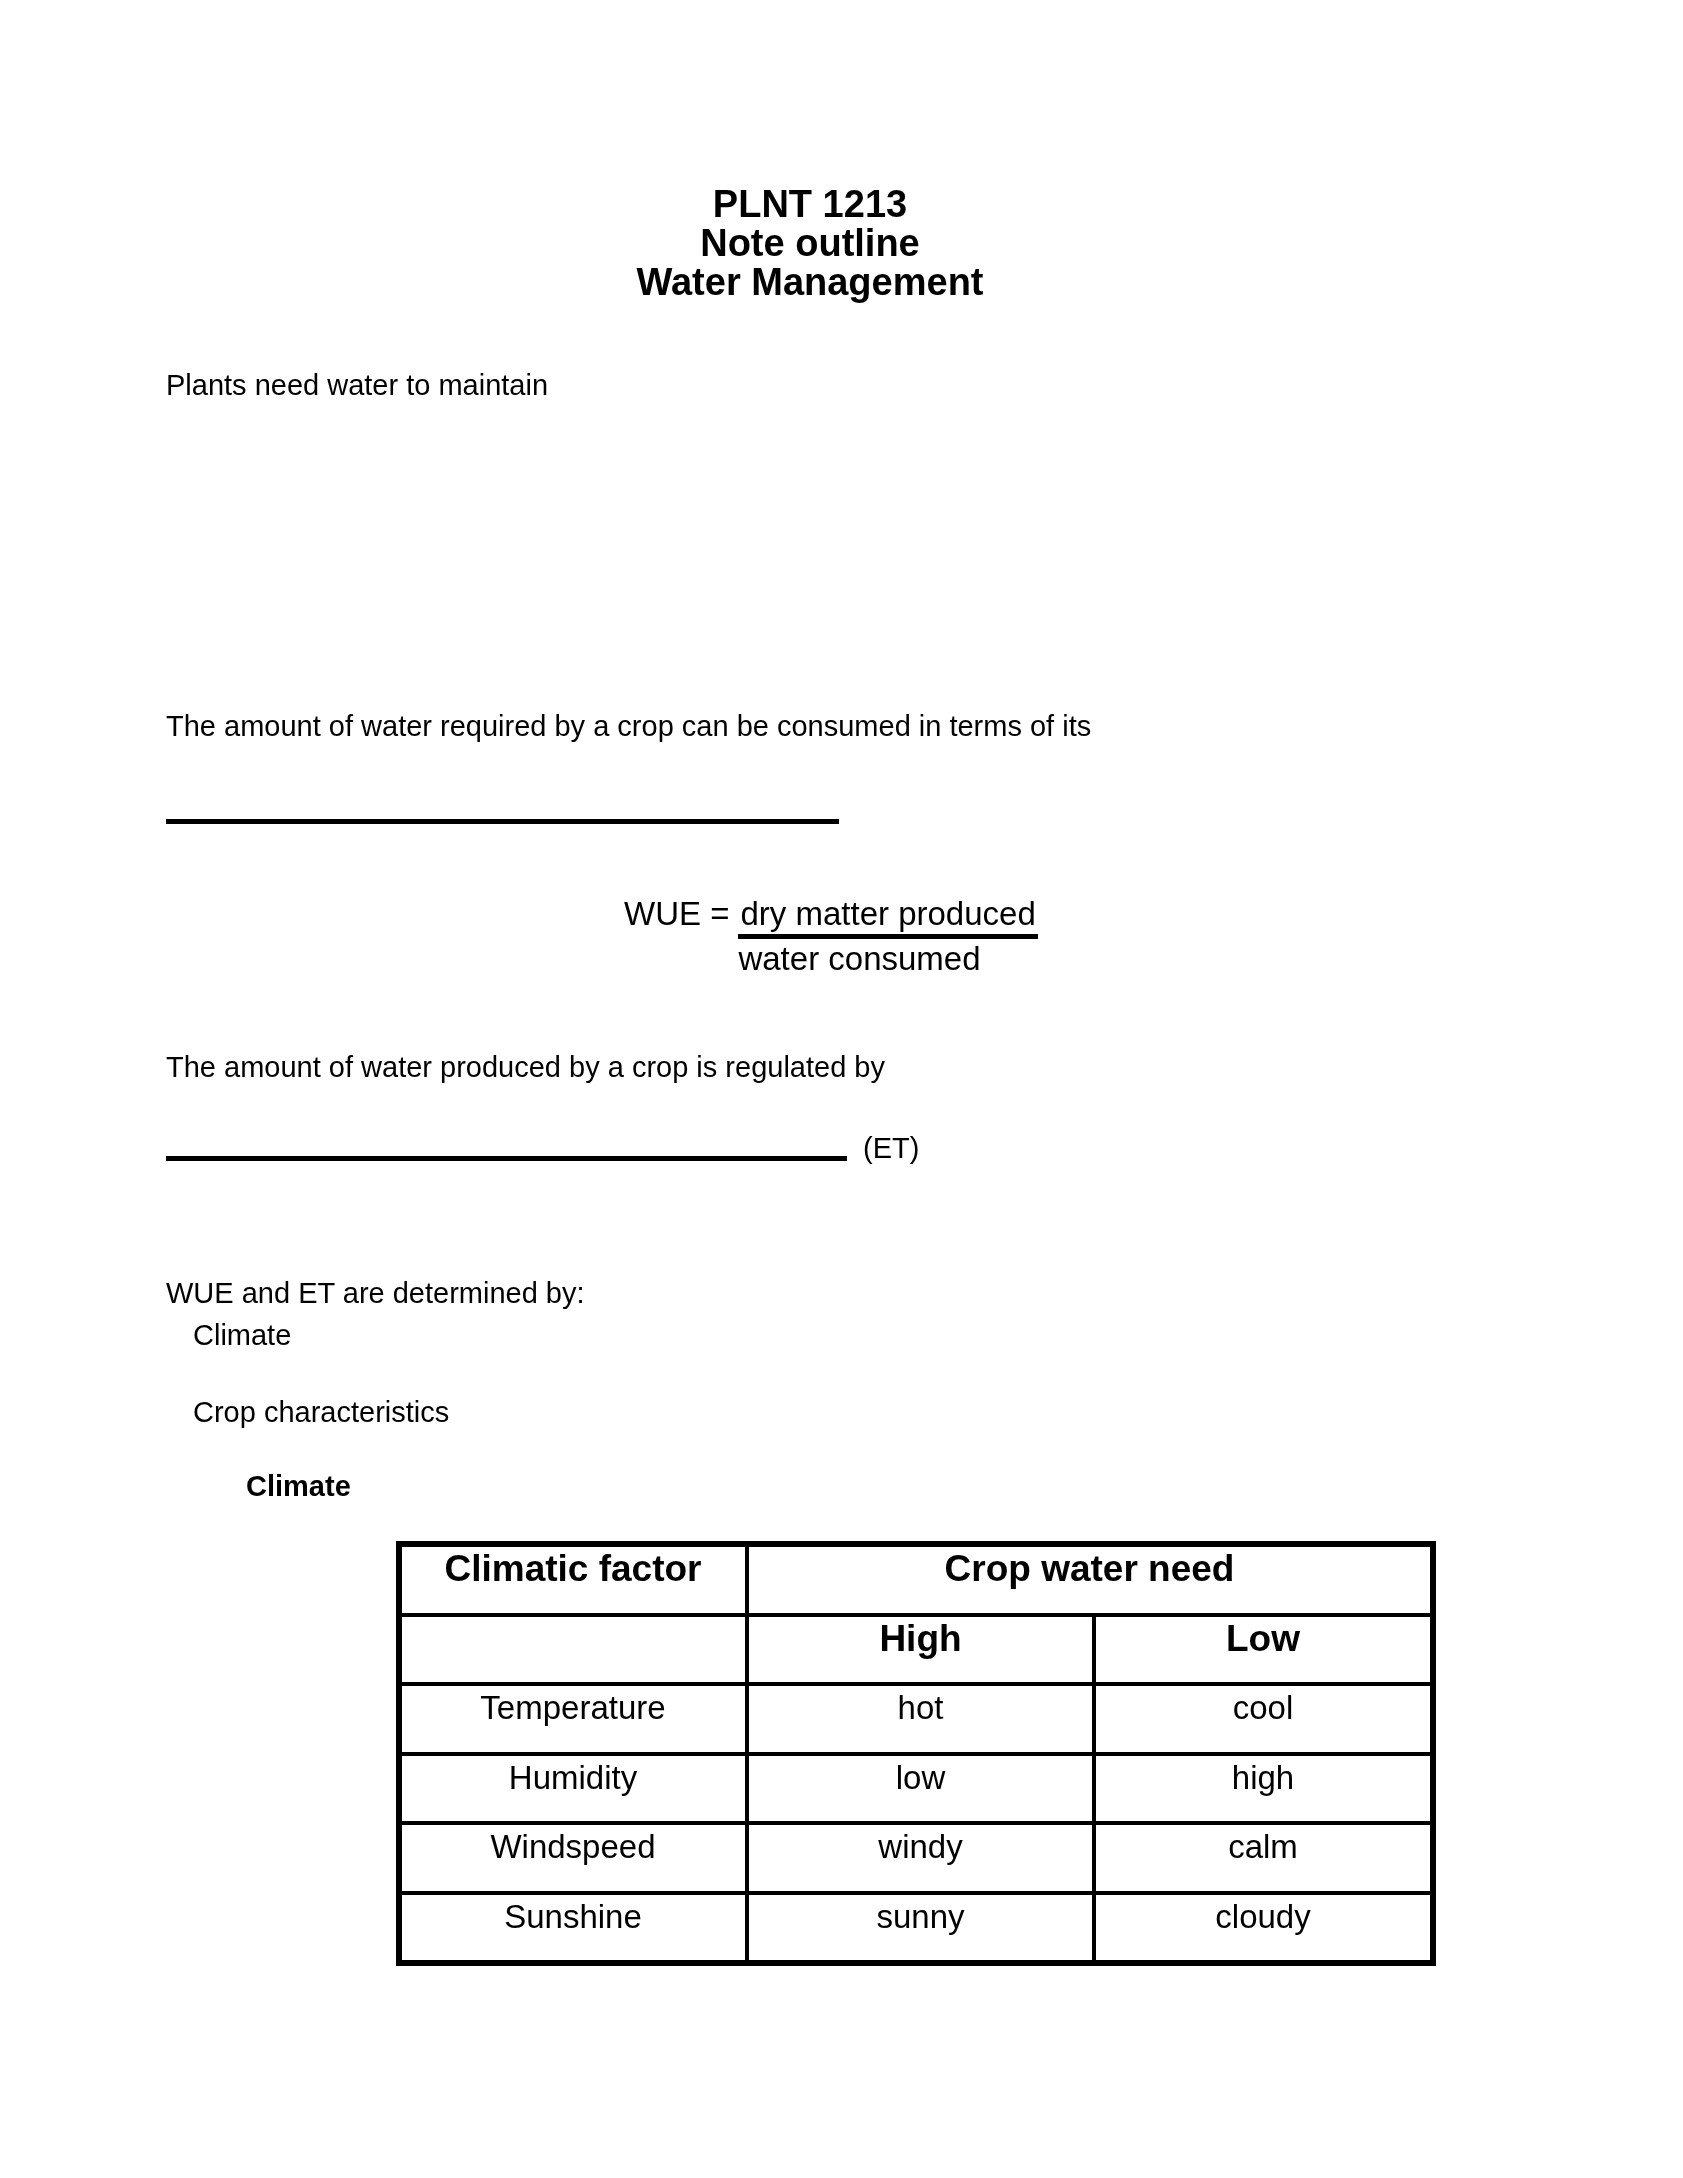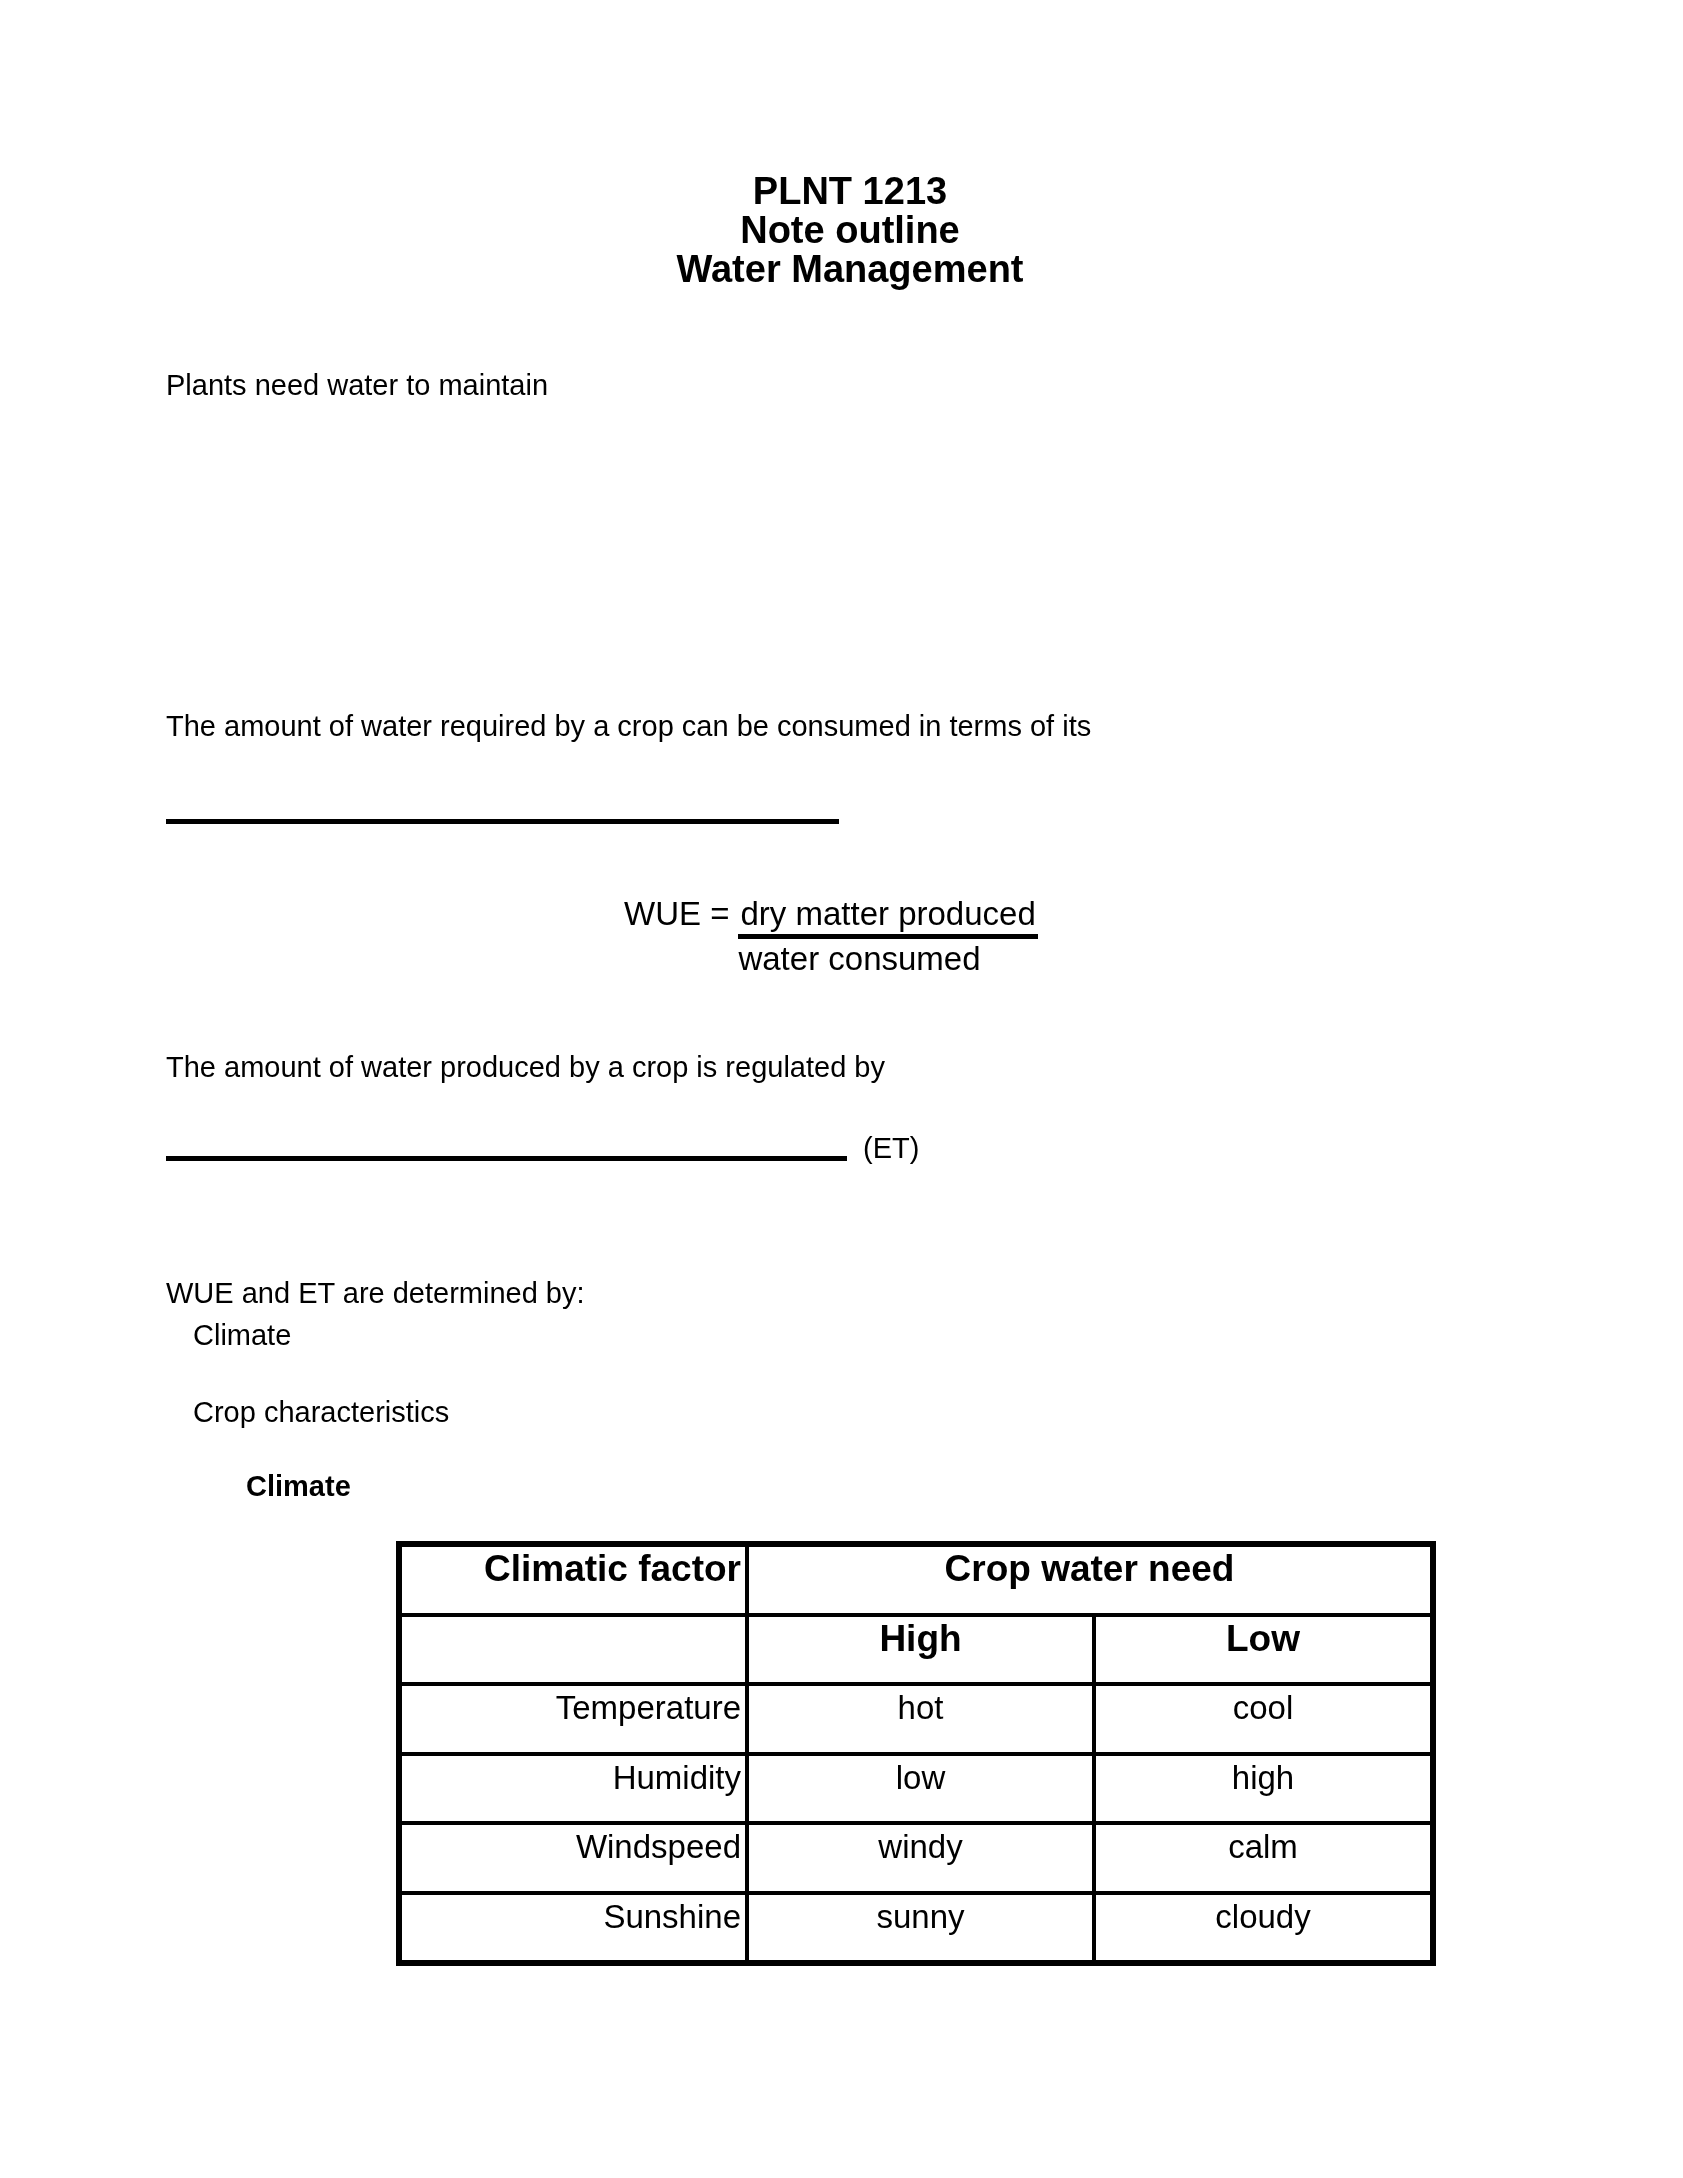"PLNT 1213" .title-block { margin-left: 40px -> none; top: 172px -> 185px }
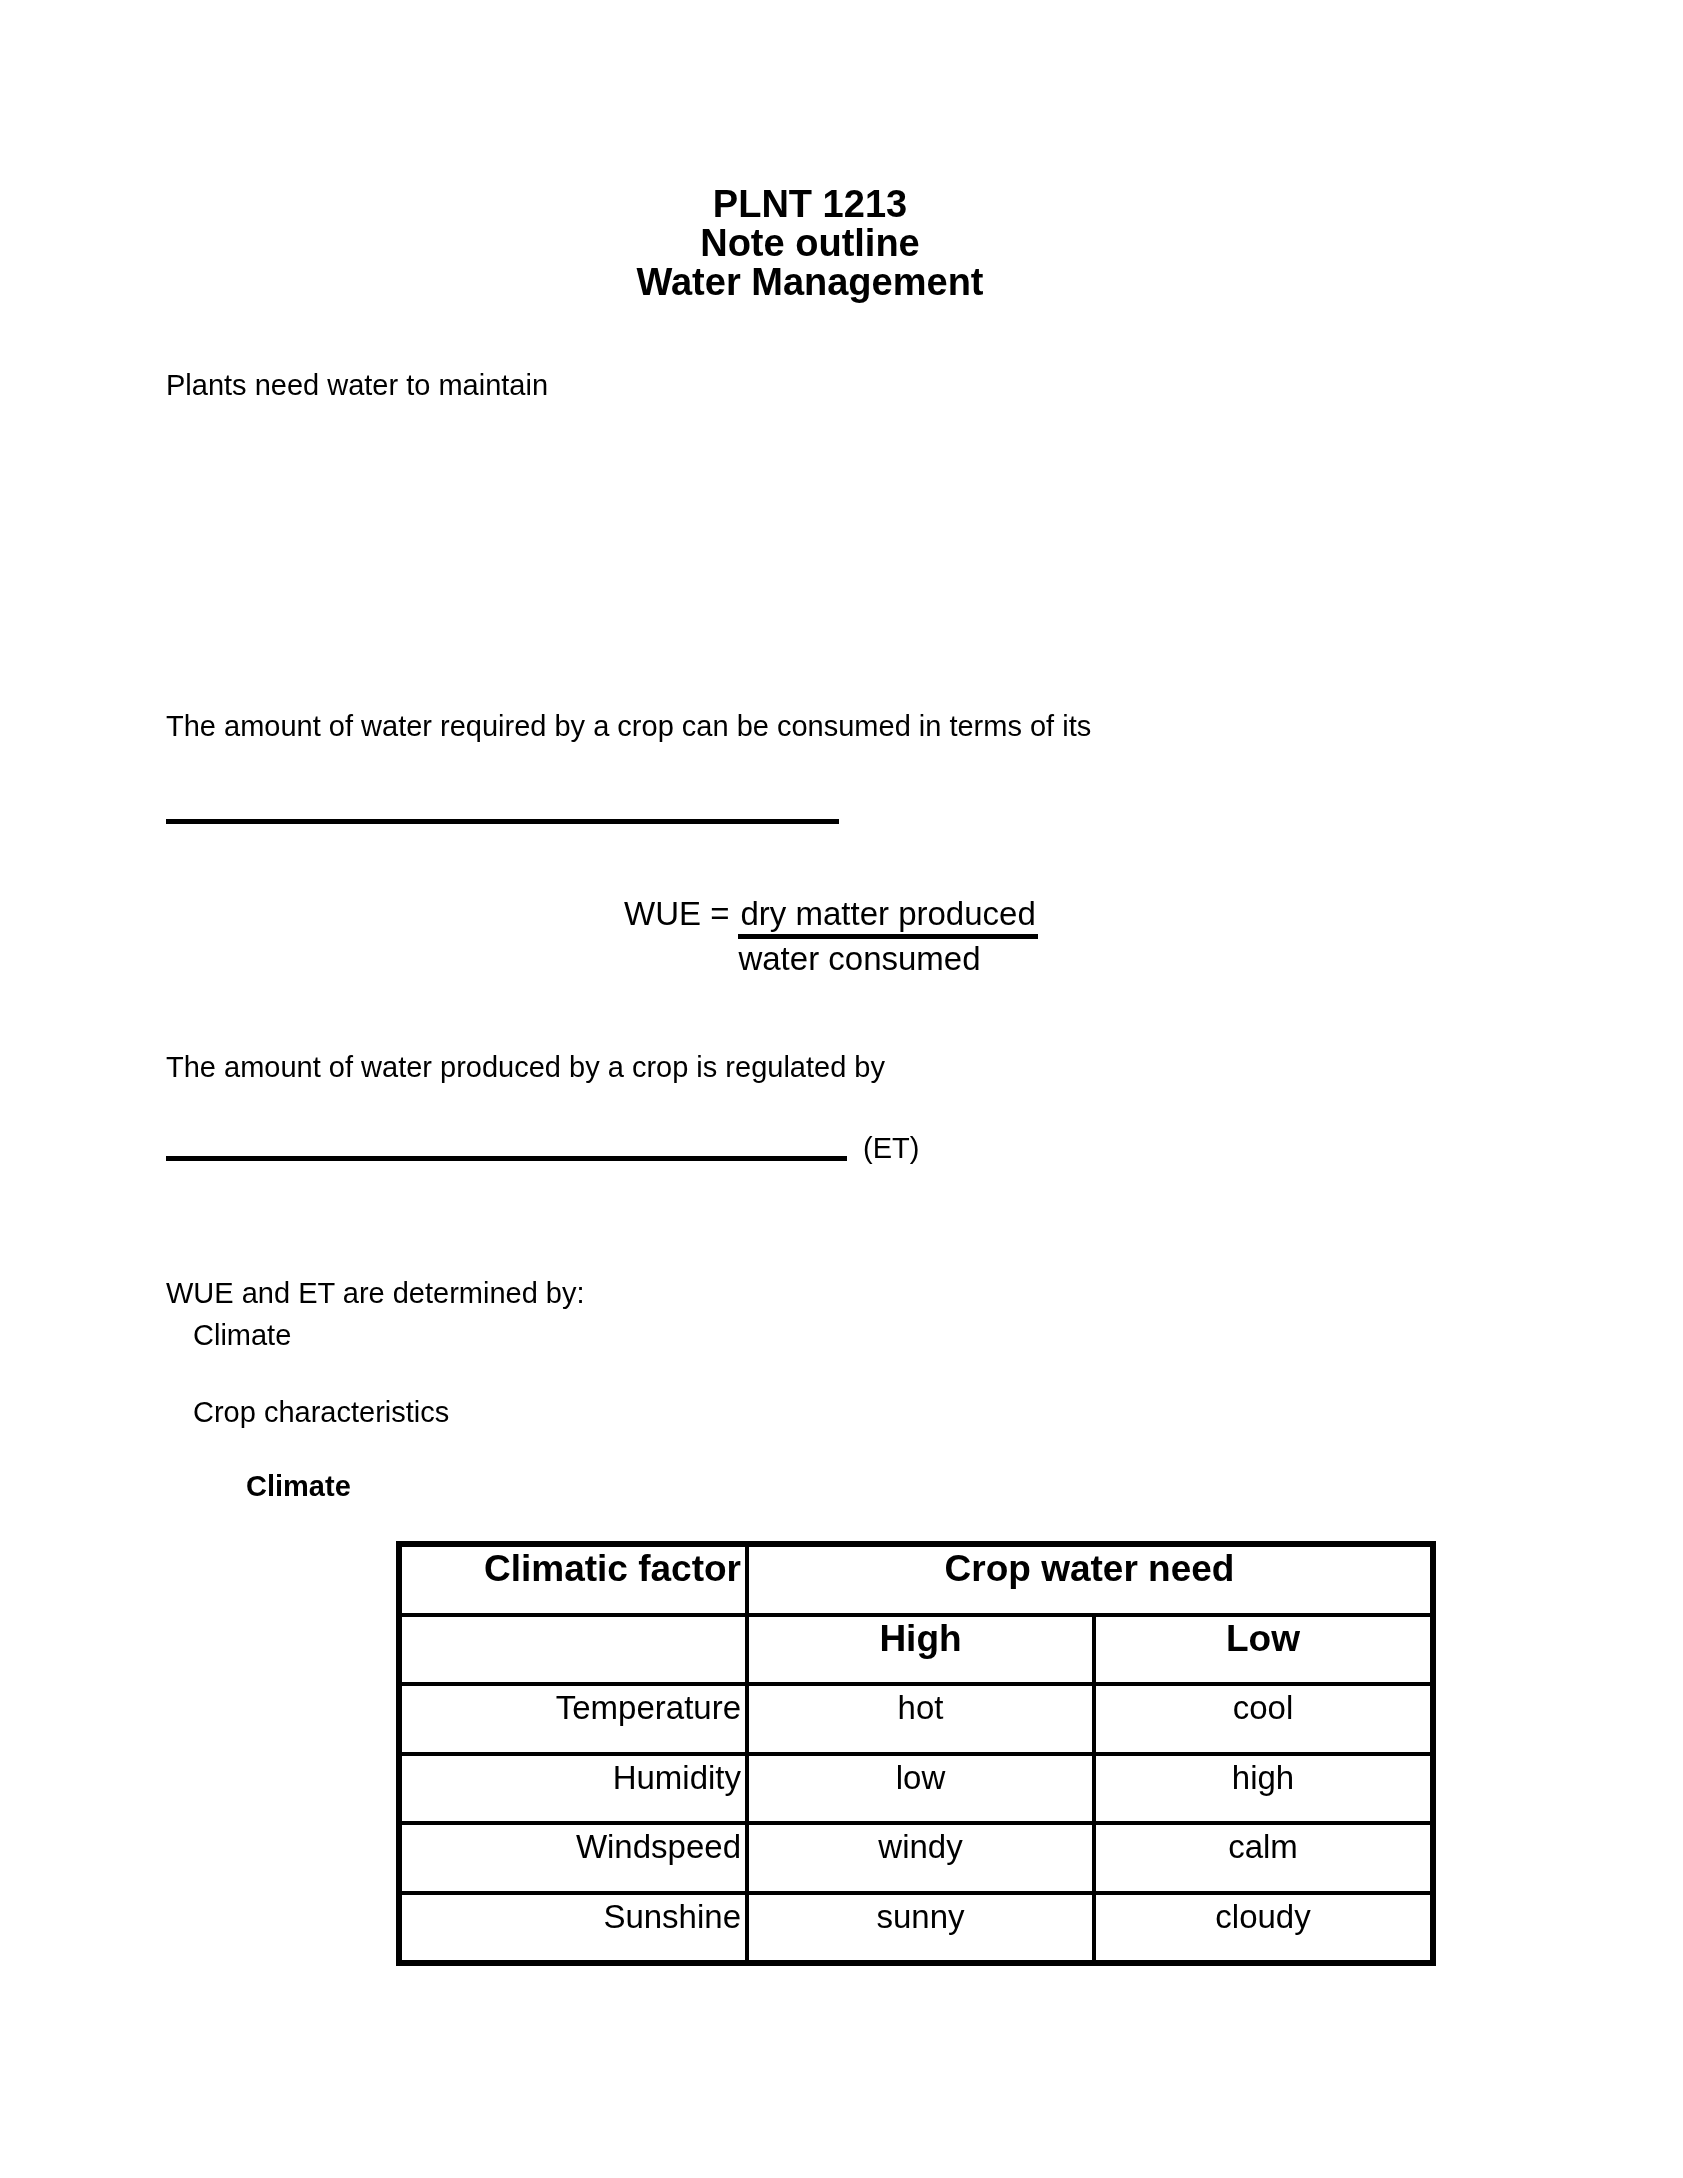"Climatic factor" table.climate .col-factor { text-align: right -> center }
